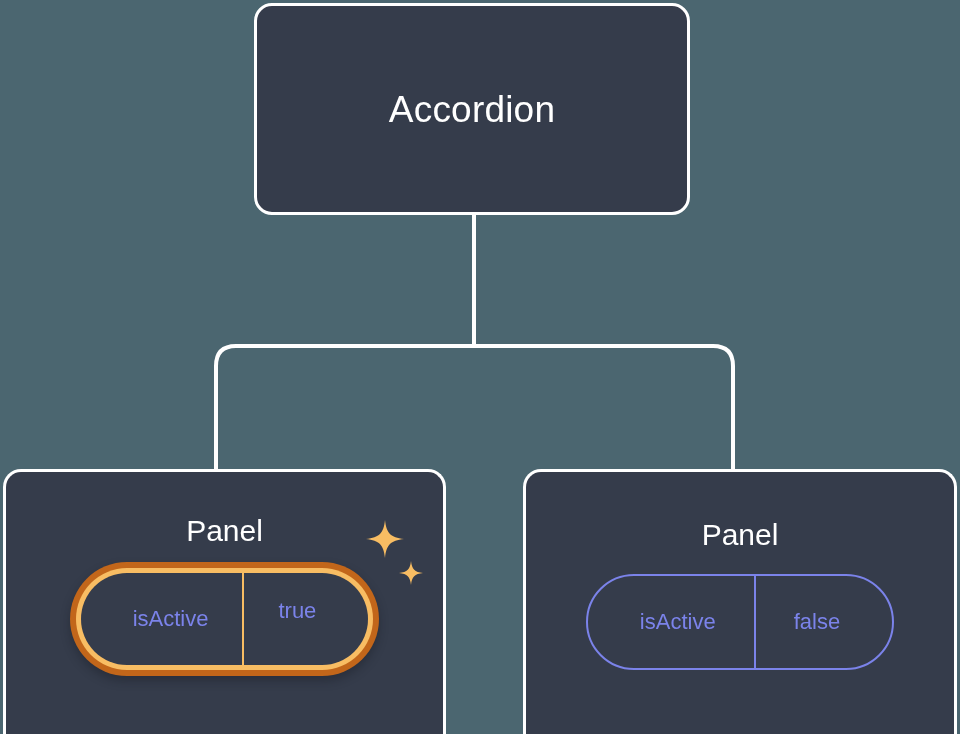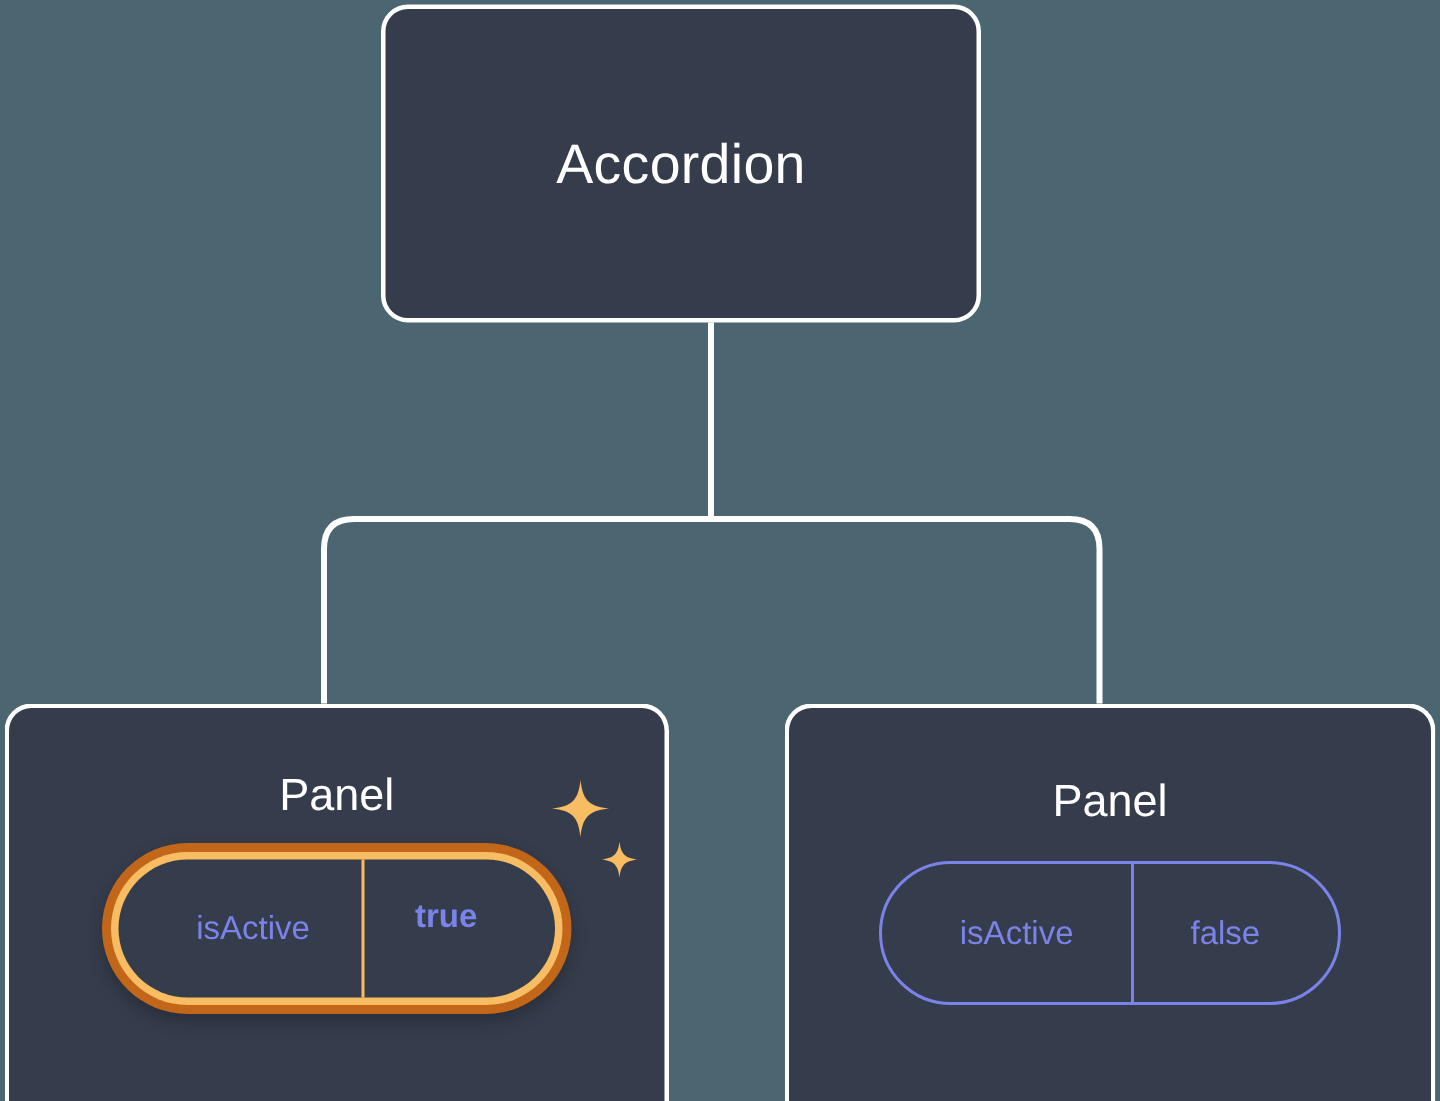"Accordion" .node-root { width: 400px -> 436px }
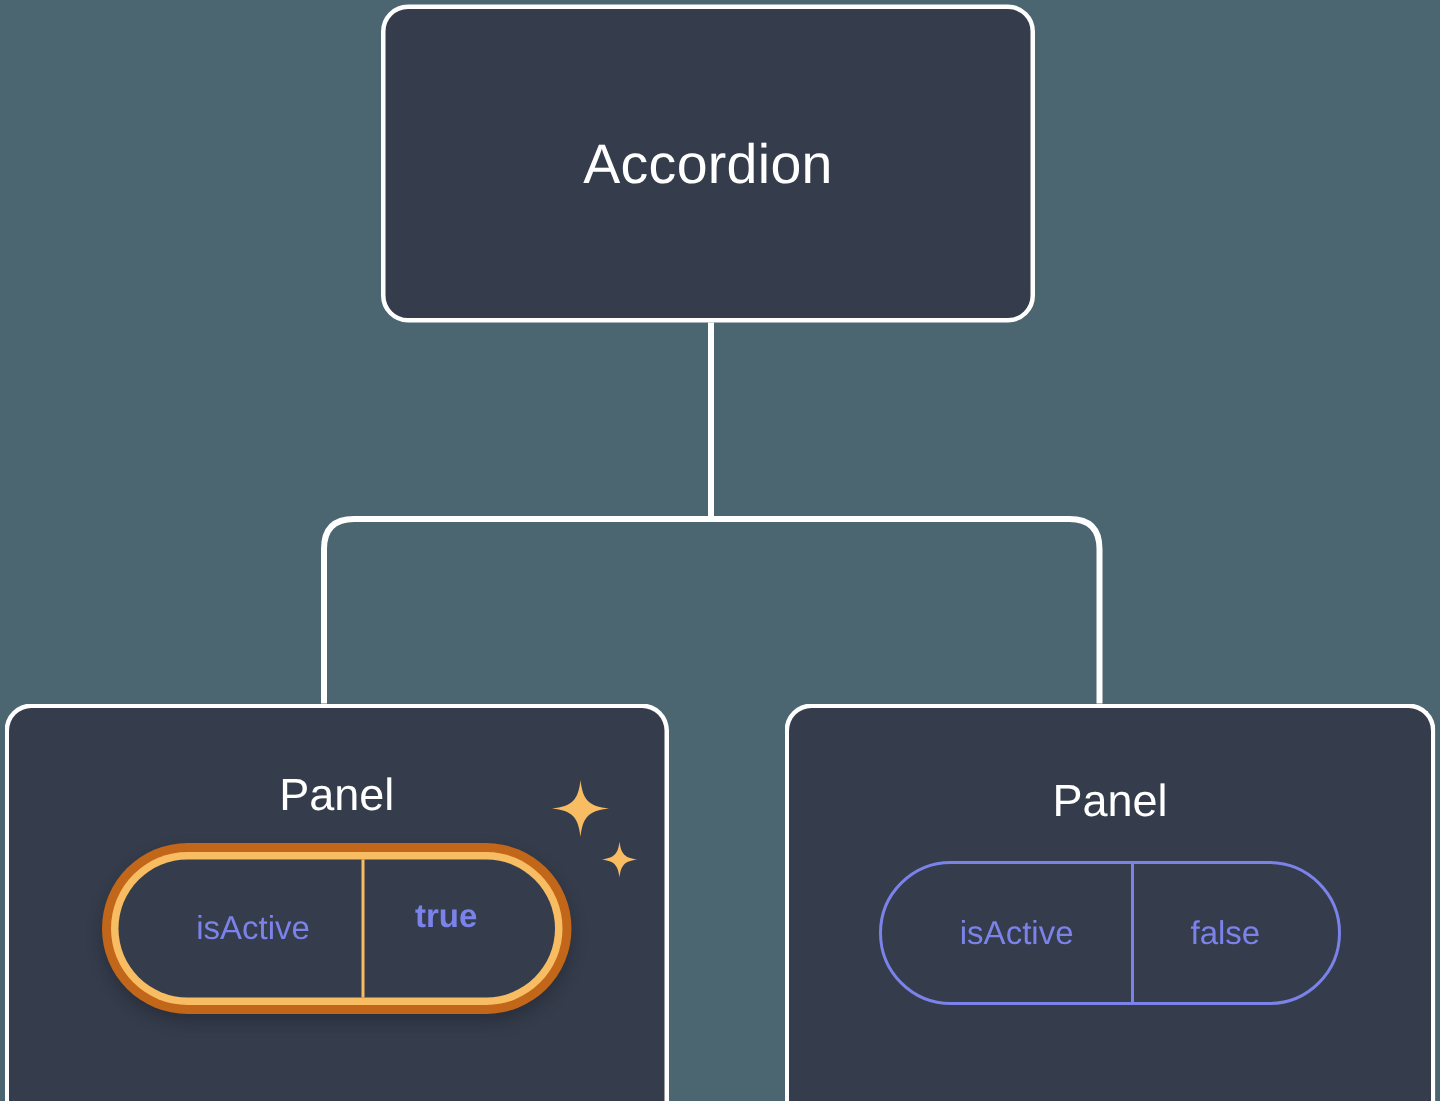"true" .pill-core .pill-cell.val { font-weight: bold -> normal }
